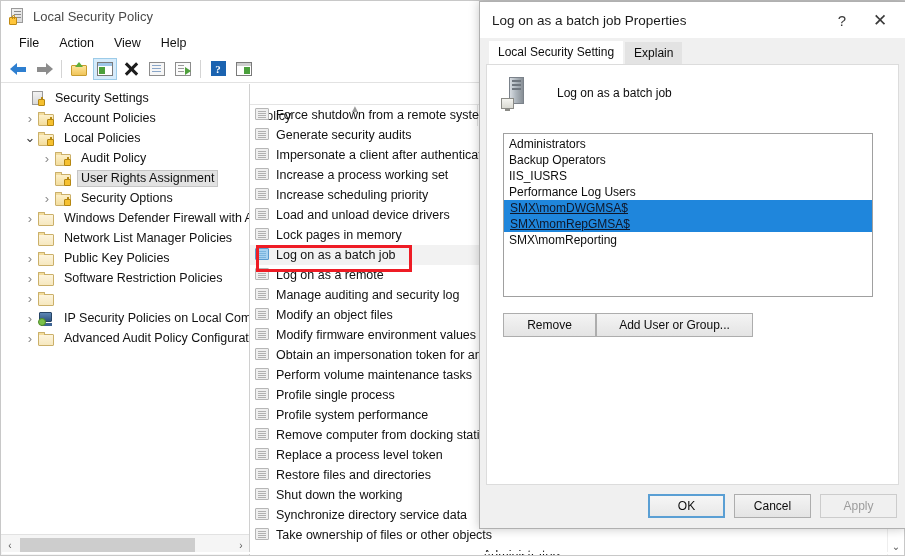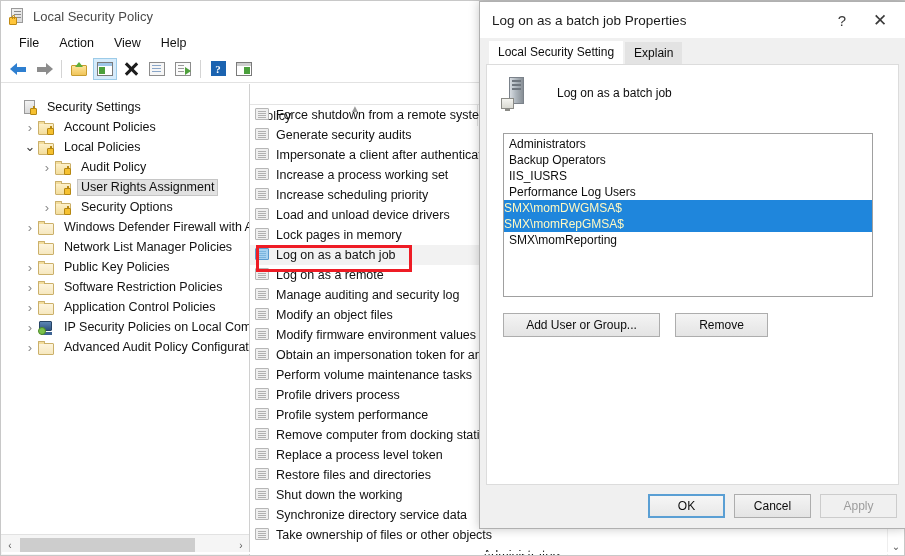"Security Settings" div.tnode { margin-top: 9px -> none; padding-left: 4px -> 12px }
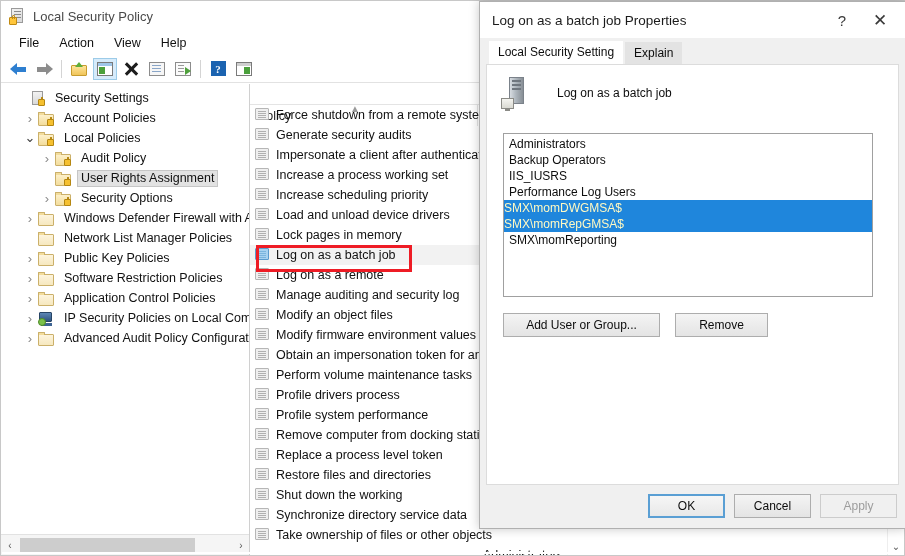"SMX\momDWGMSA$" .ulrow.sel { color: #fef9c3 -> #0f172a; padding-left: 0 -> 6px; text-decoration: none -> underline }
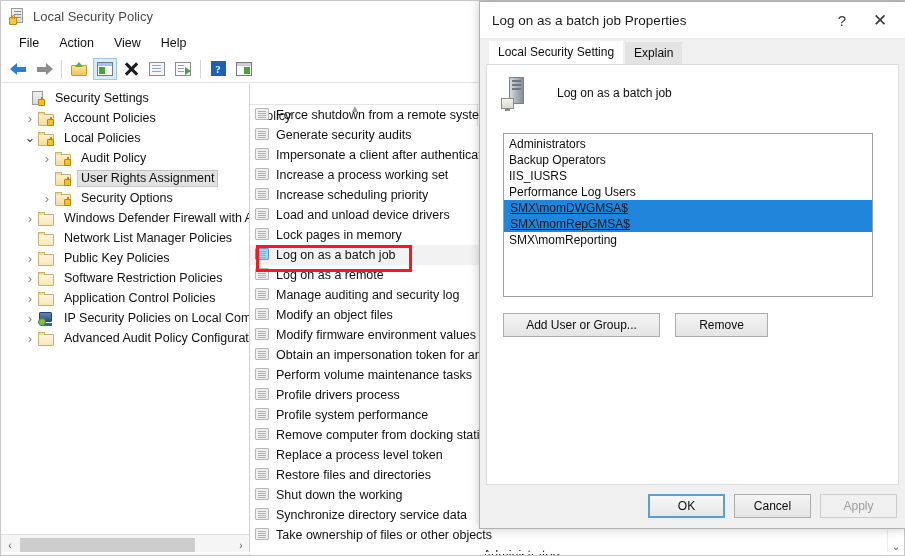"Application Control Policies" span.tlabel { html: <span>Application Control Policies</span> -> none }
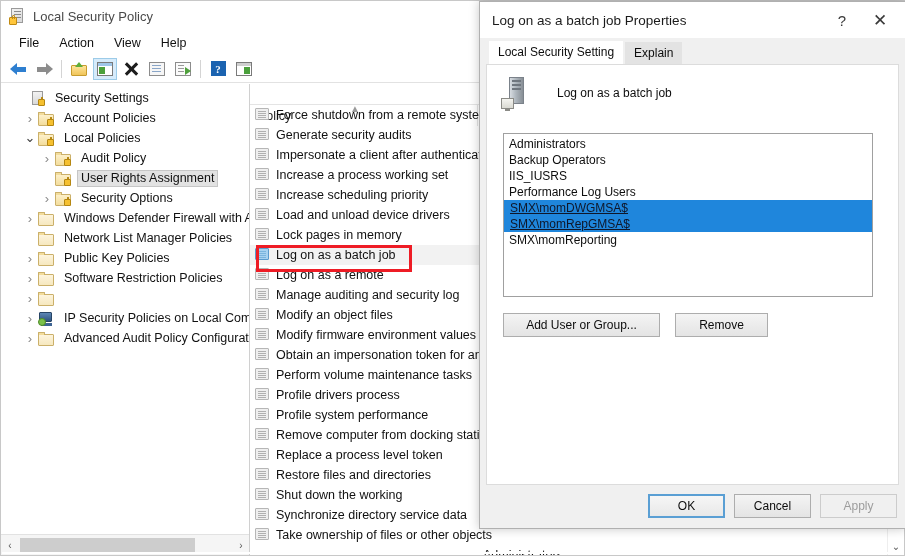"Add User or Group..." div.gbtn { order: before "Remove" -> after "Remove" }
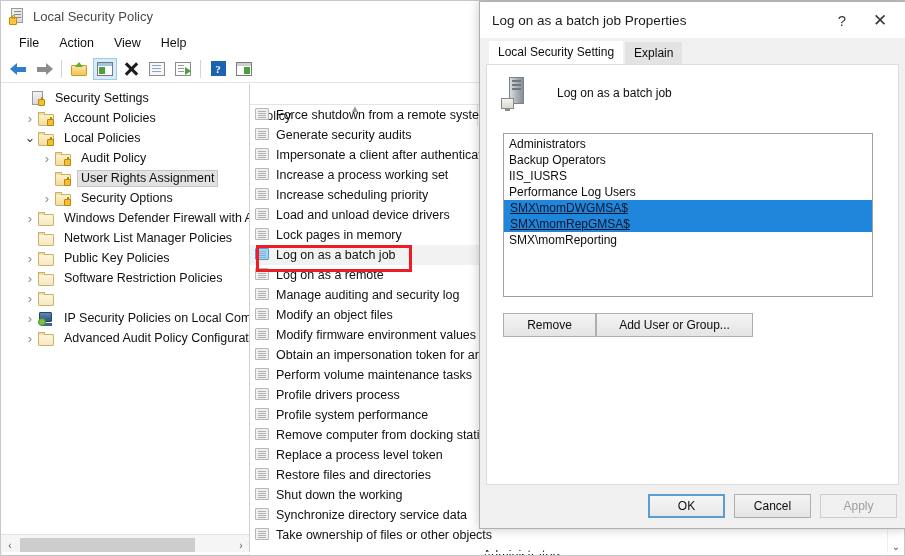"Profile drivers process" span.ltext { text: drivers -> single }
